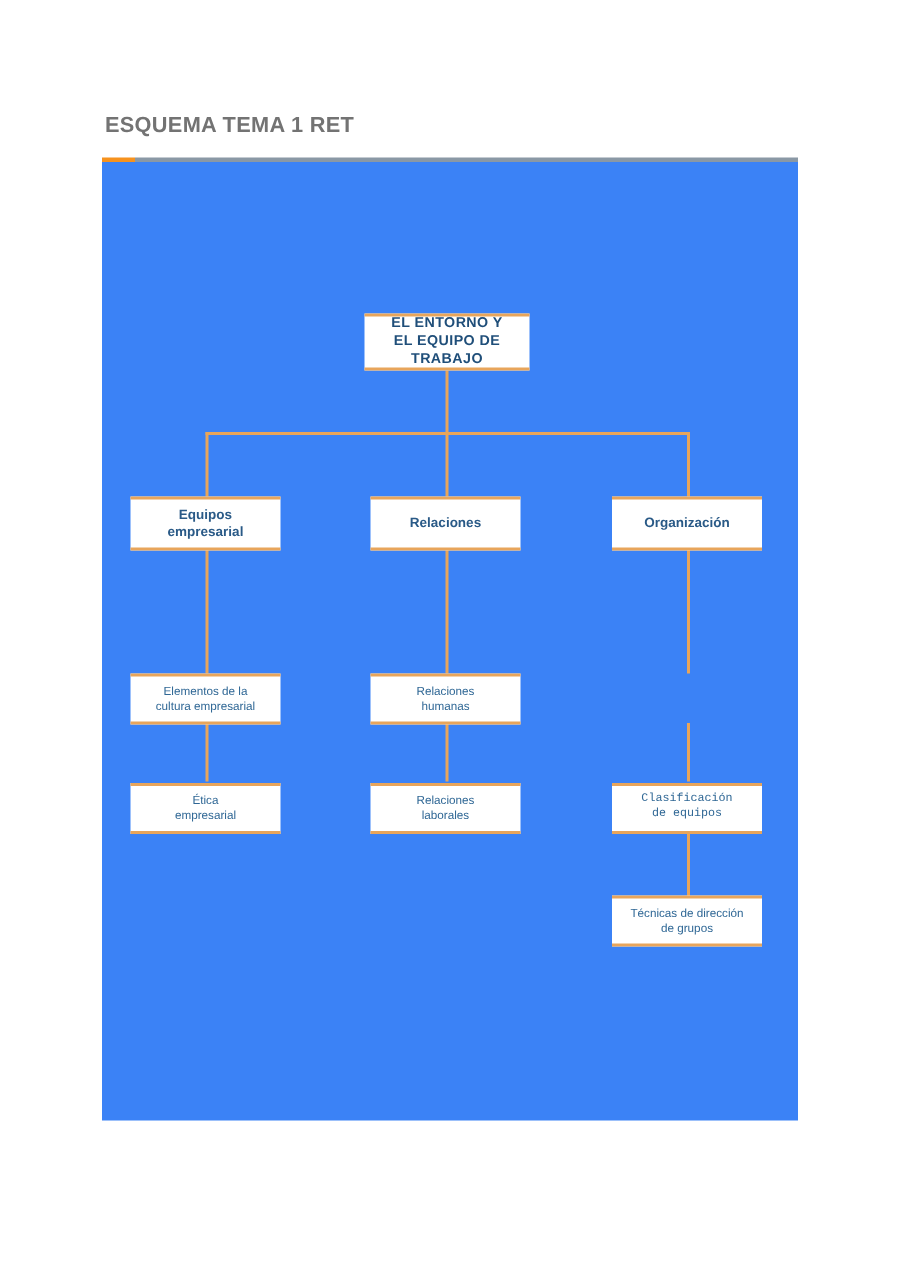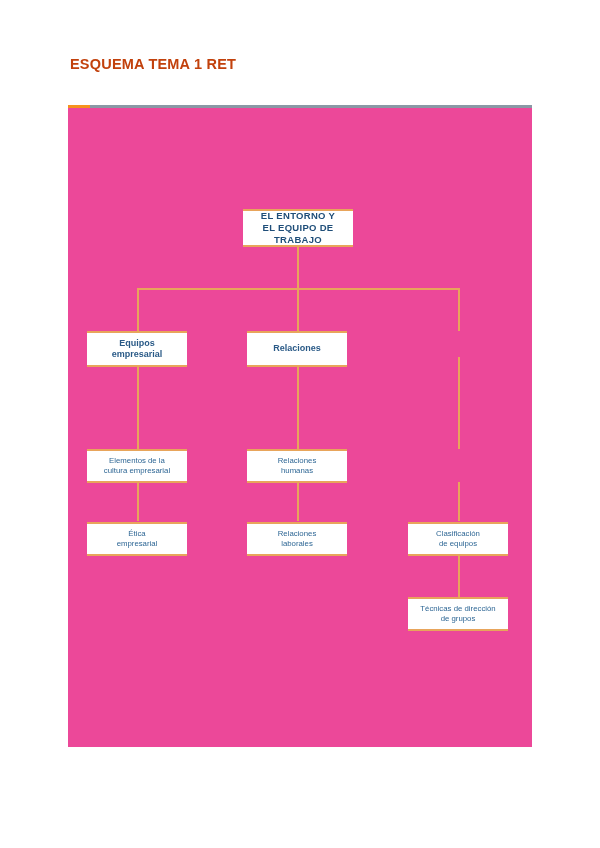"ESQUEMA TEMA 1 RET" #page-title { color: #c2410c -> #737373; top: 56px -> 76px }
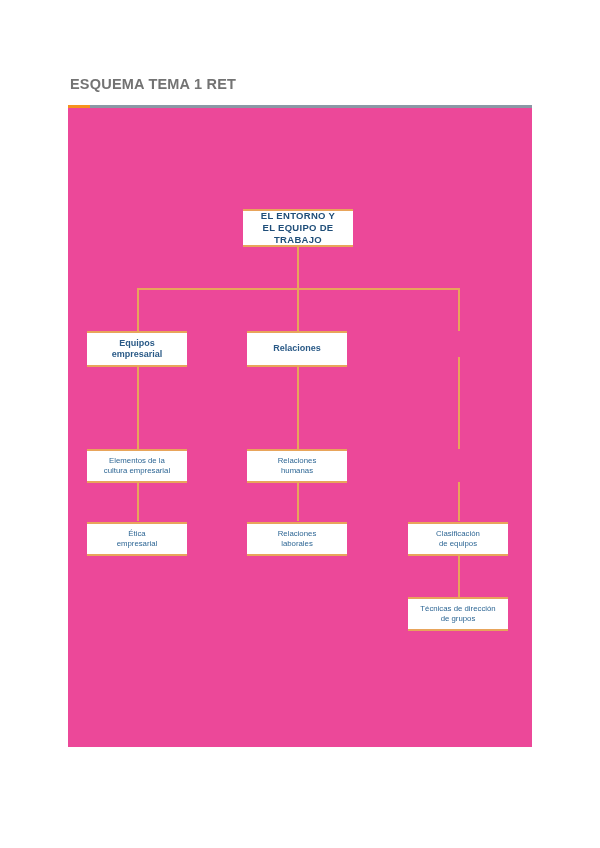"EL ENTORNO Y" #diagram-panel { background: #ec4899 -> #3b82f6 }
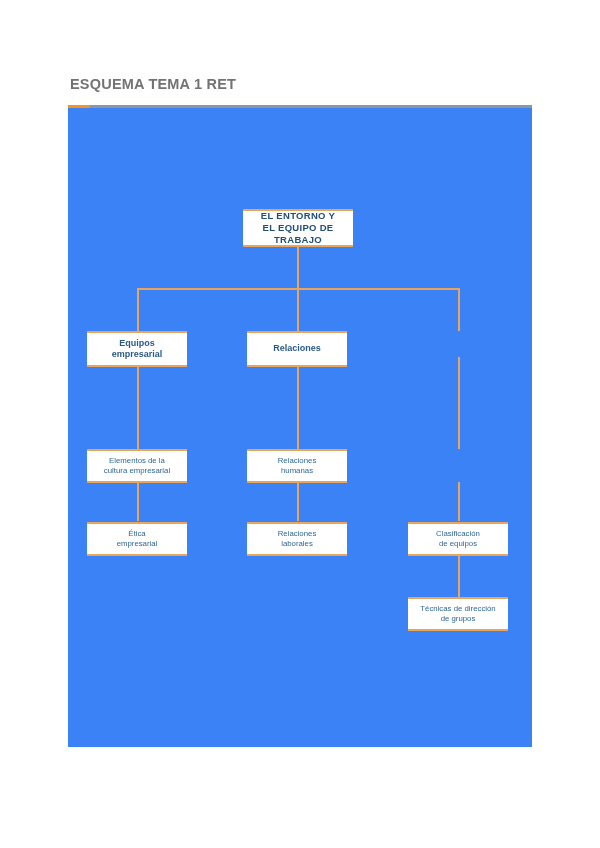"Organización" div.node { html: none -> <div> <span>Organización</span> </div> }
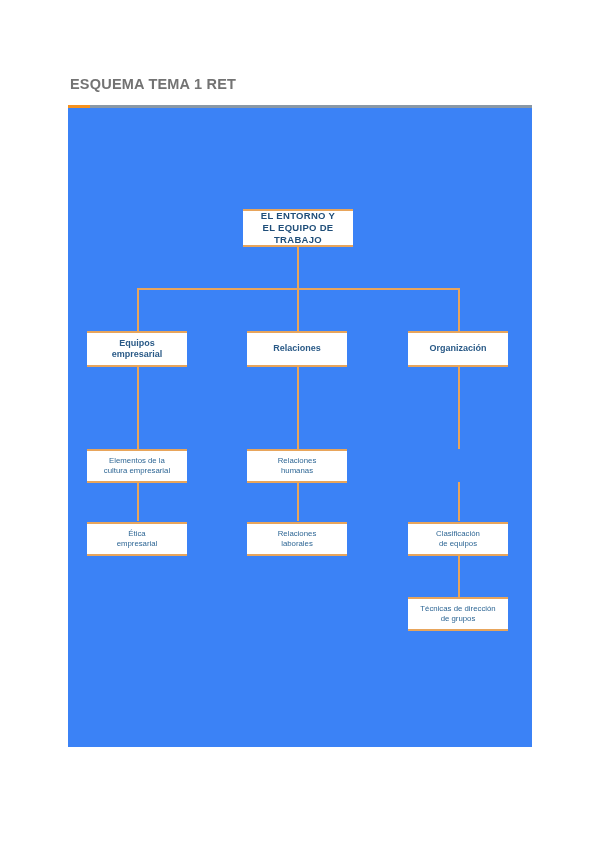"Clasificación" div.node { font-family: none -> Liberation Mono, monospace }
